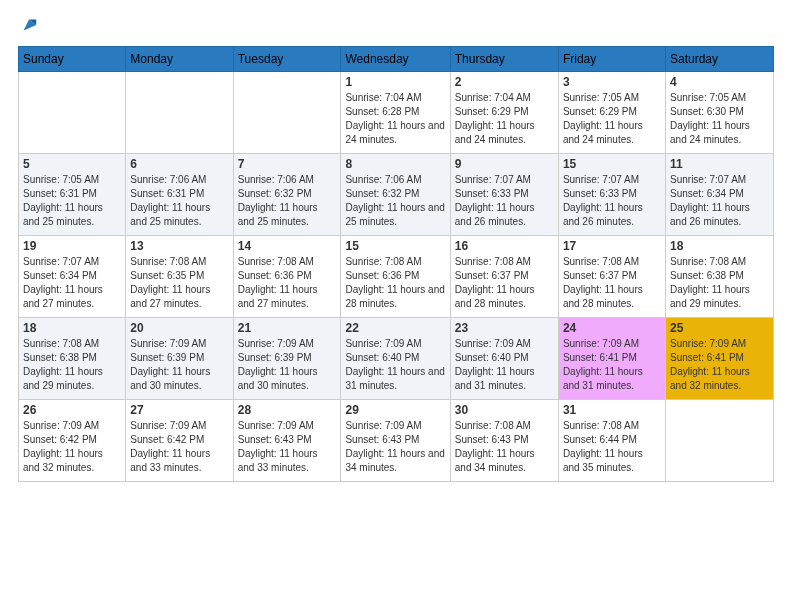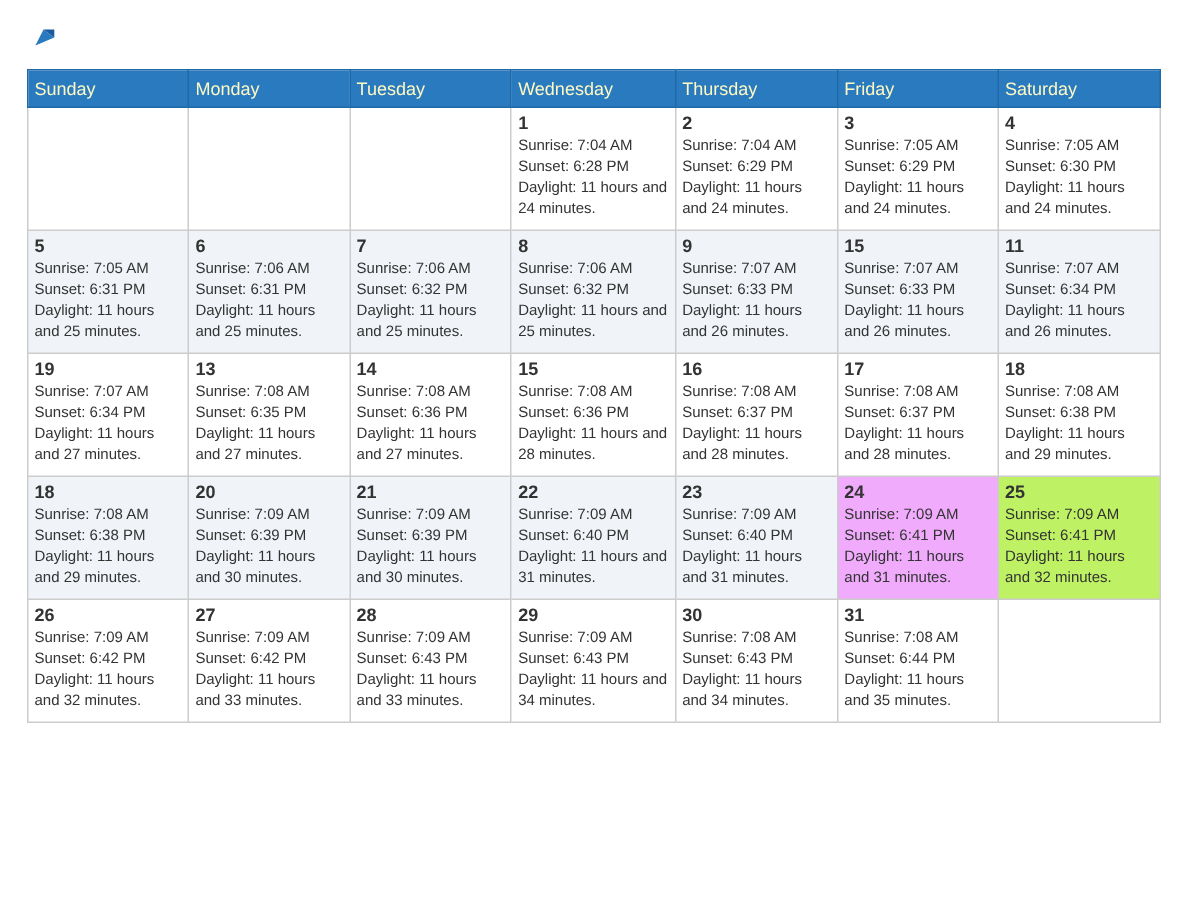"Sunday" .calendar th { color: #fef9c3 -> #000000 }
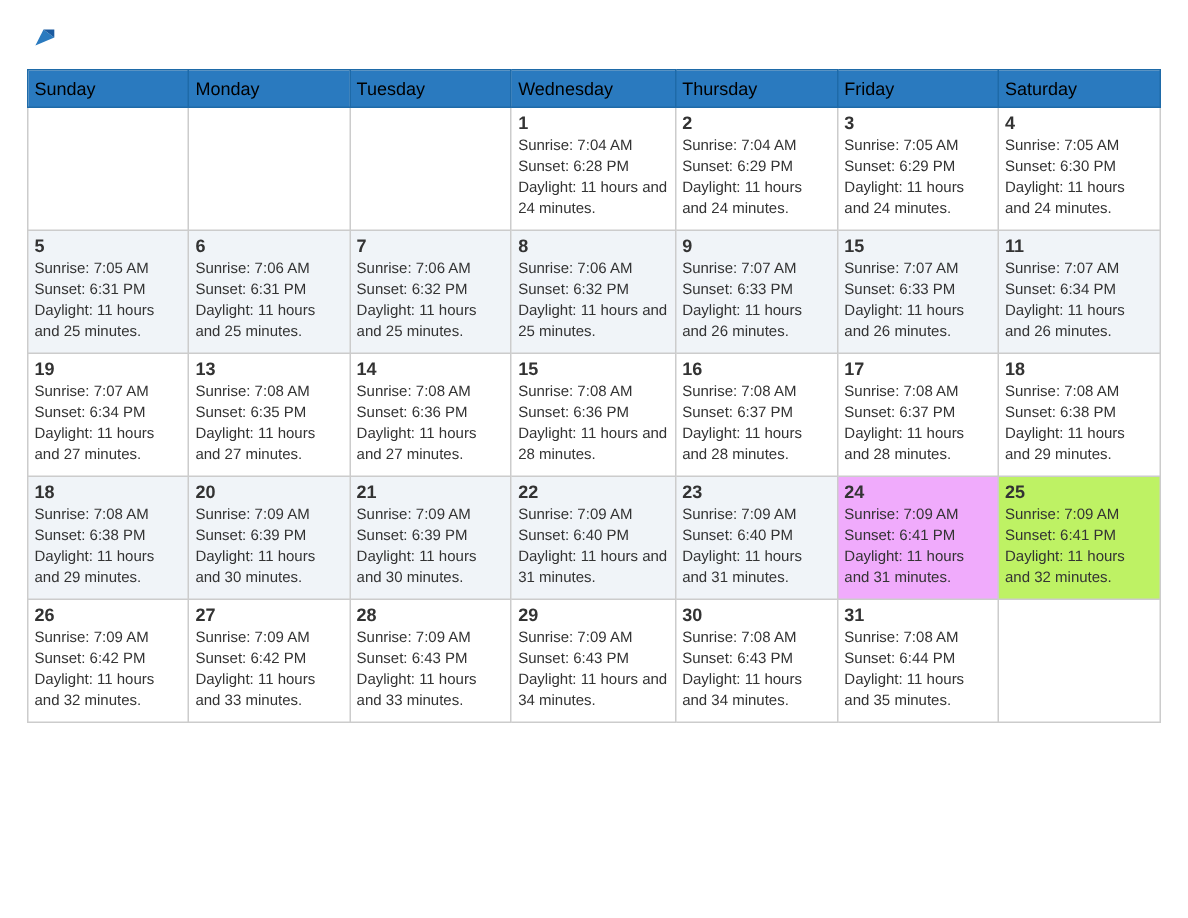"25" td { background: #bef264 -> #eab308 }
